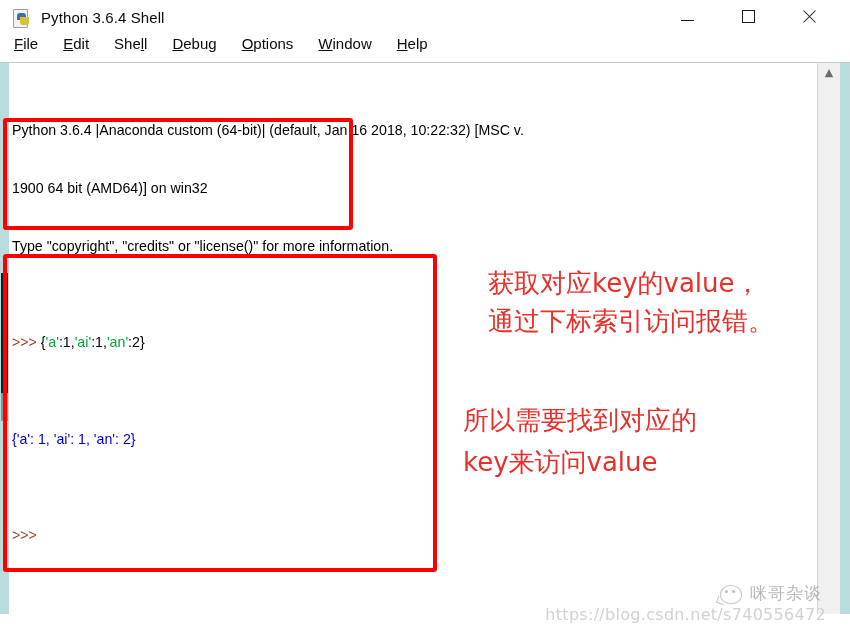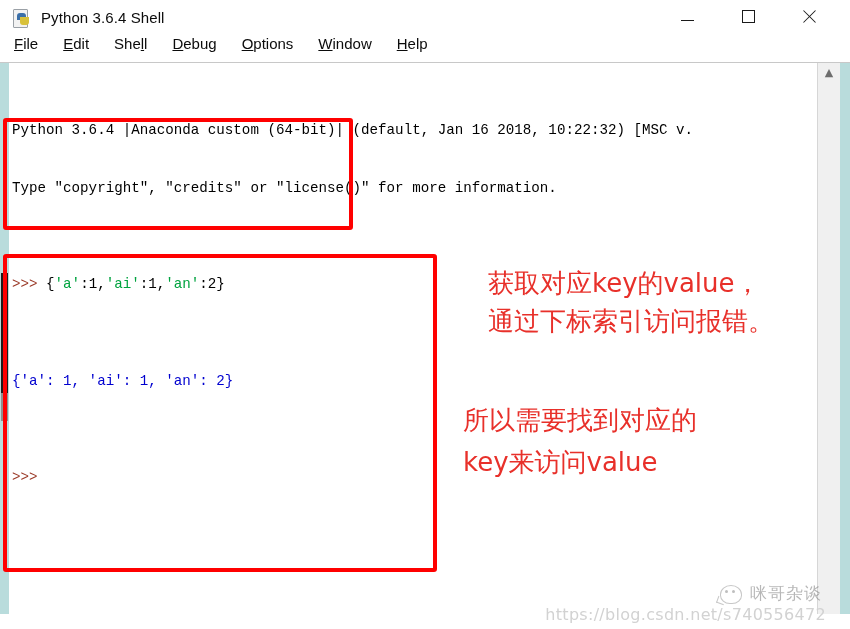"Python 3.6.4 |Anaconda custom (64-bit)|" #shell-text { font-family: Liberation Mono, monospace -> Liberation Sans, sans-serif }
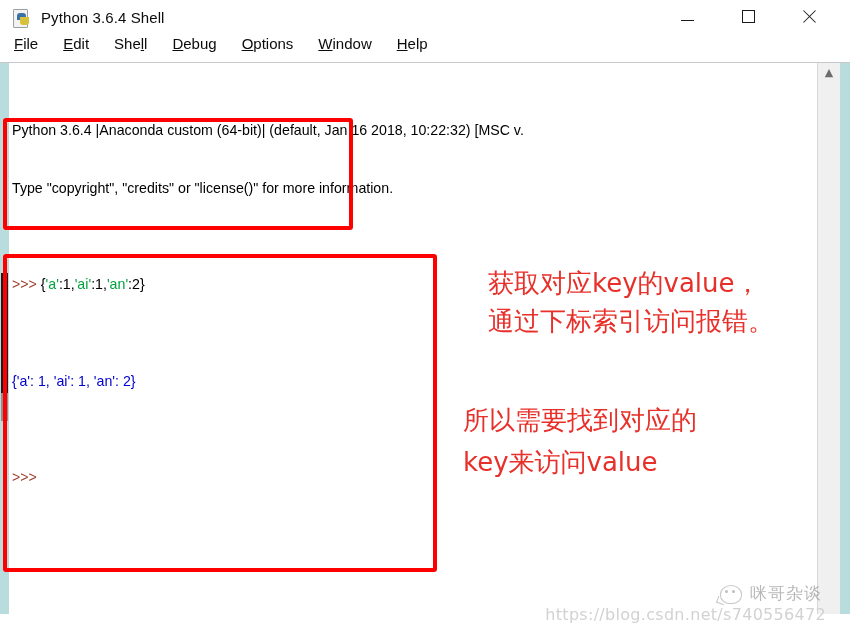"1900 64 bit (AMD64)] on" div.ln { html: none -> <div><span>1900 64 bit (AMD64)] on win32</span></div> }
